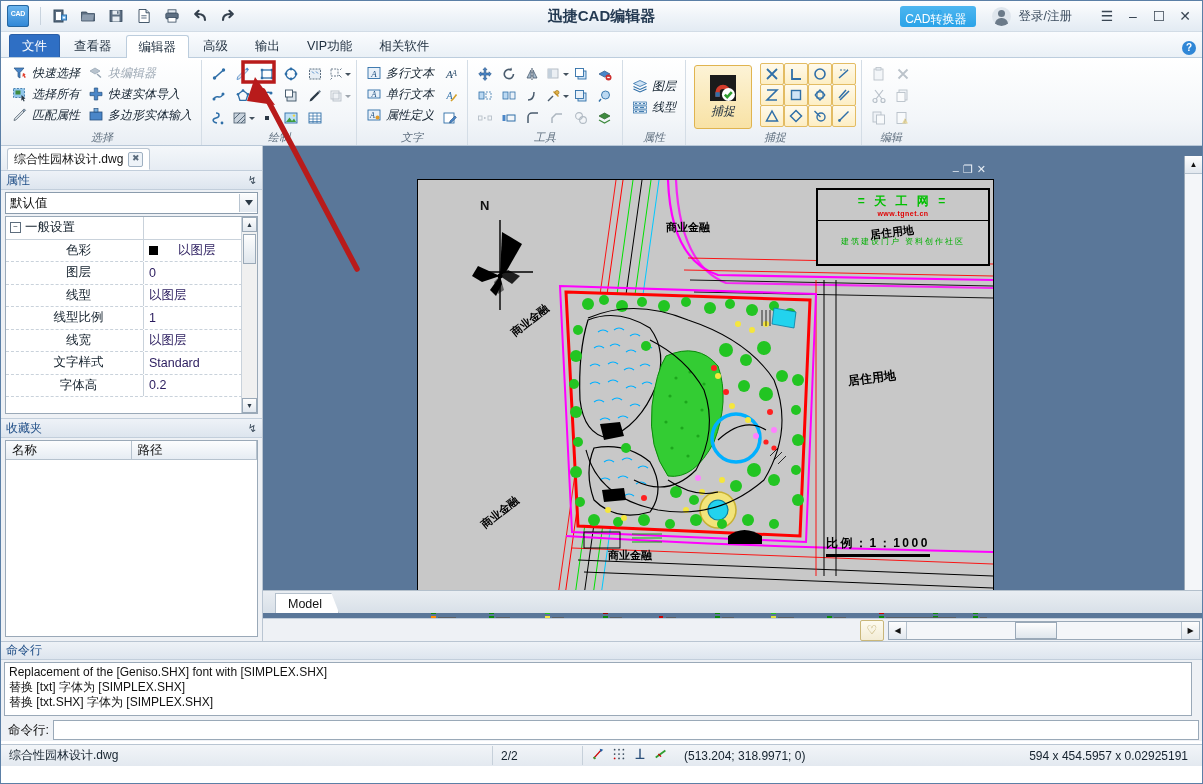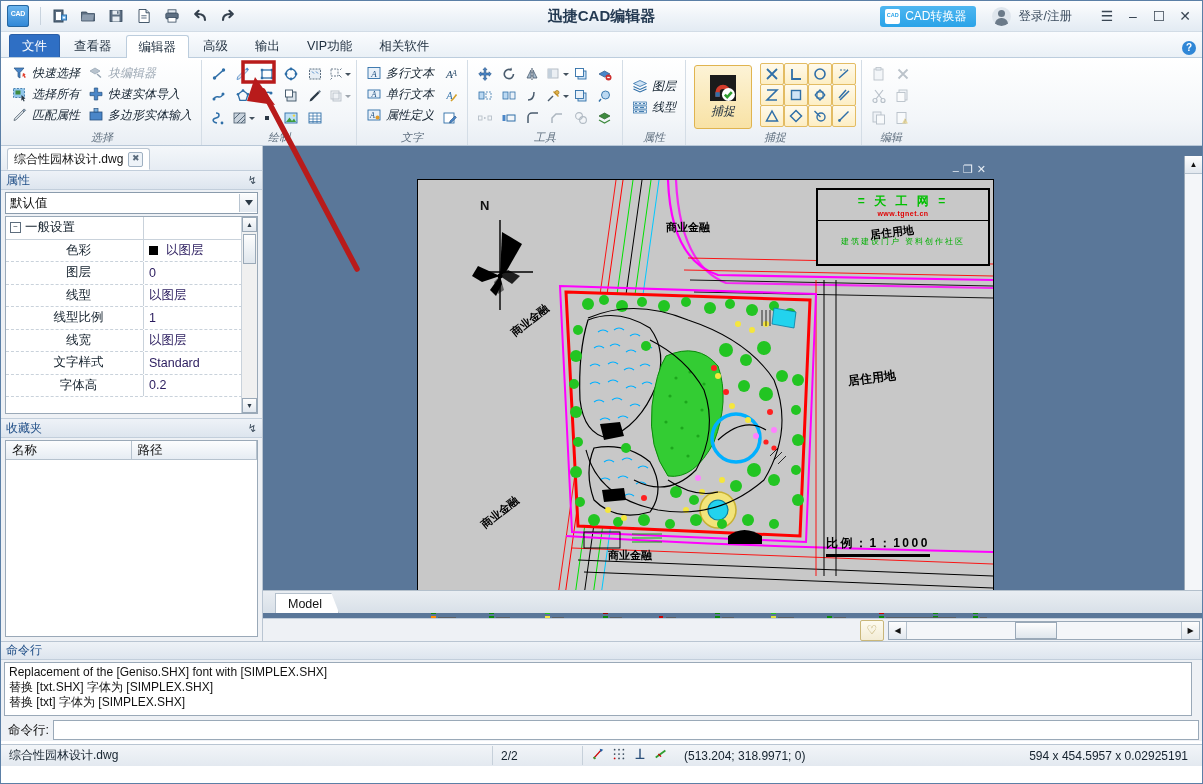"CAD转换器" .conv-btn { flex-direction: none -> column }
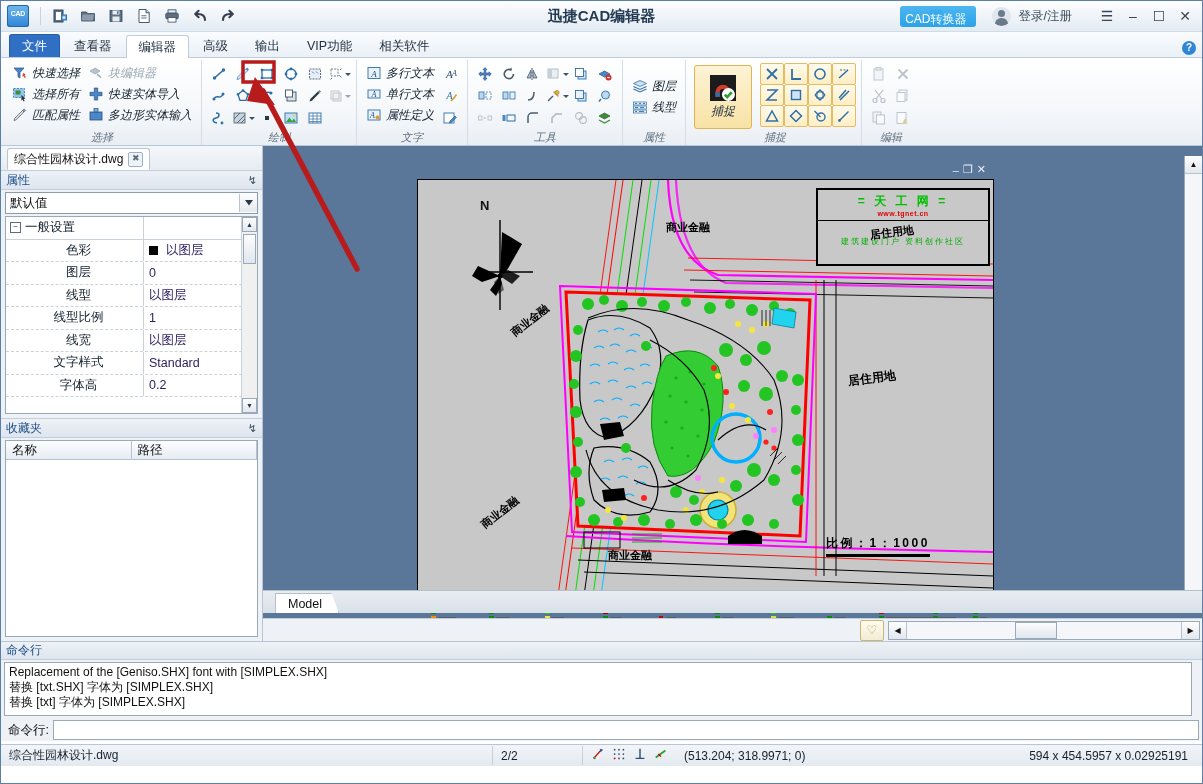"以图层" .pv { gap: 8px -> 20px }
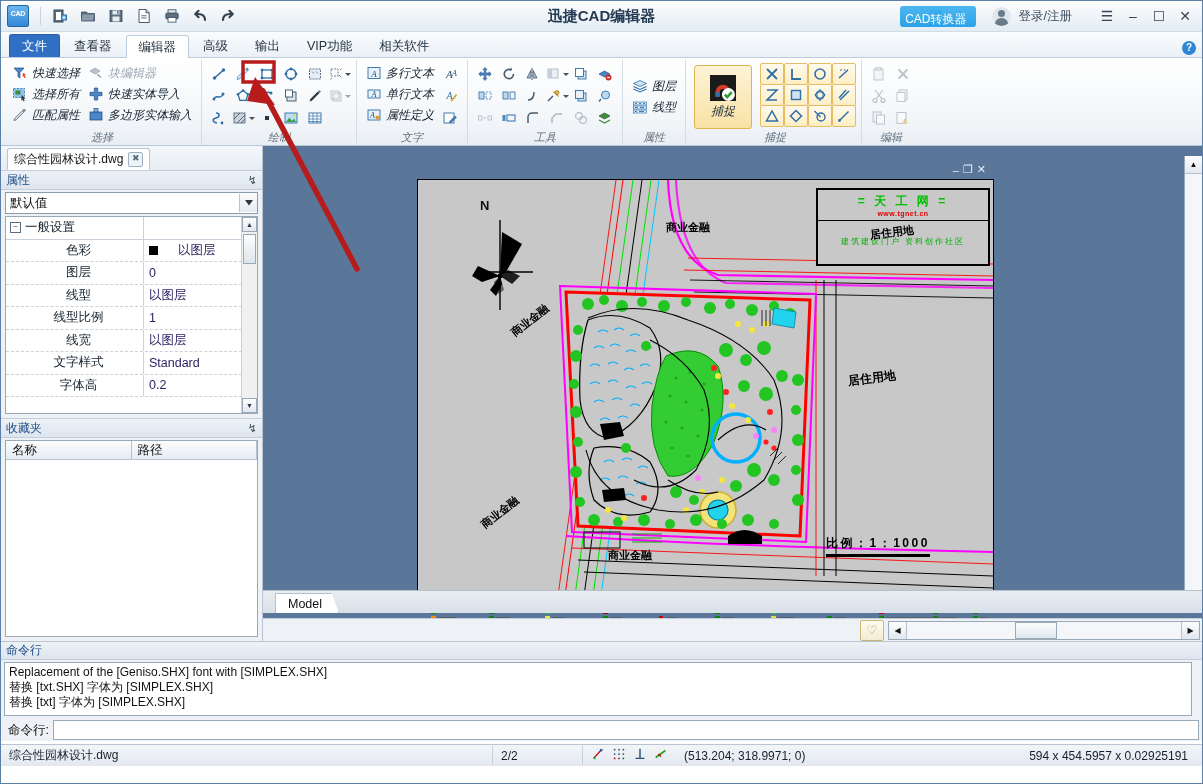"替换 [txt.SHX] 字体为 [SIMPLEX.SHX]" div { order: before "替换 [txt] 字体为 [SIMPLEX.SHX]" -> after "替换 [txt] 字体为 [SIMPLEX.SHX]" }
